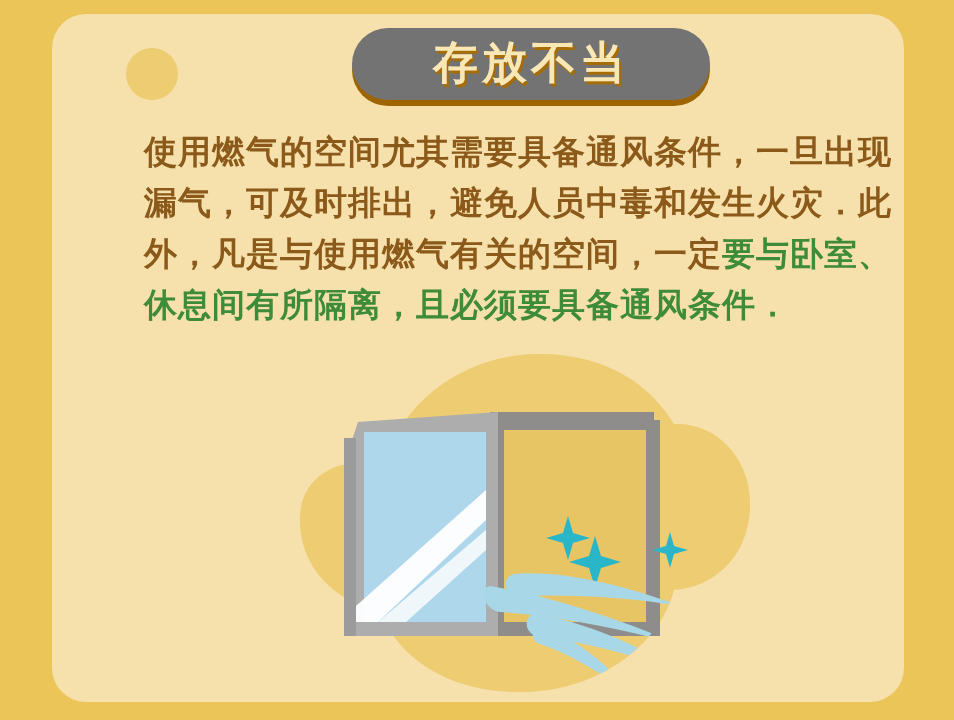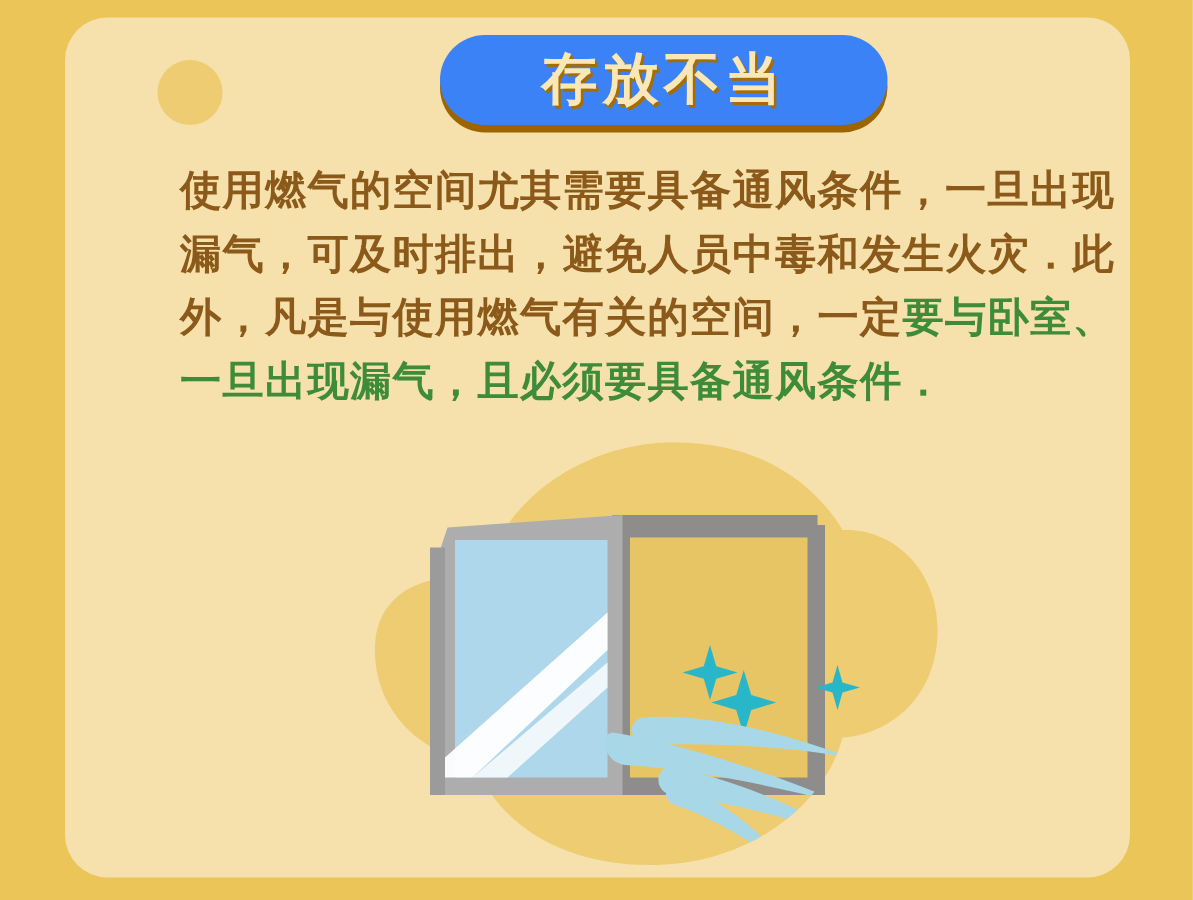"存放不当" .title-pill { background: #3b82f6 -> #737373 }
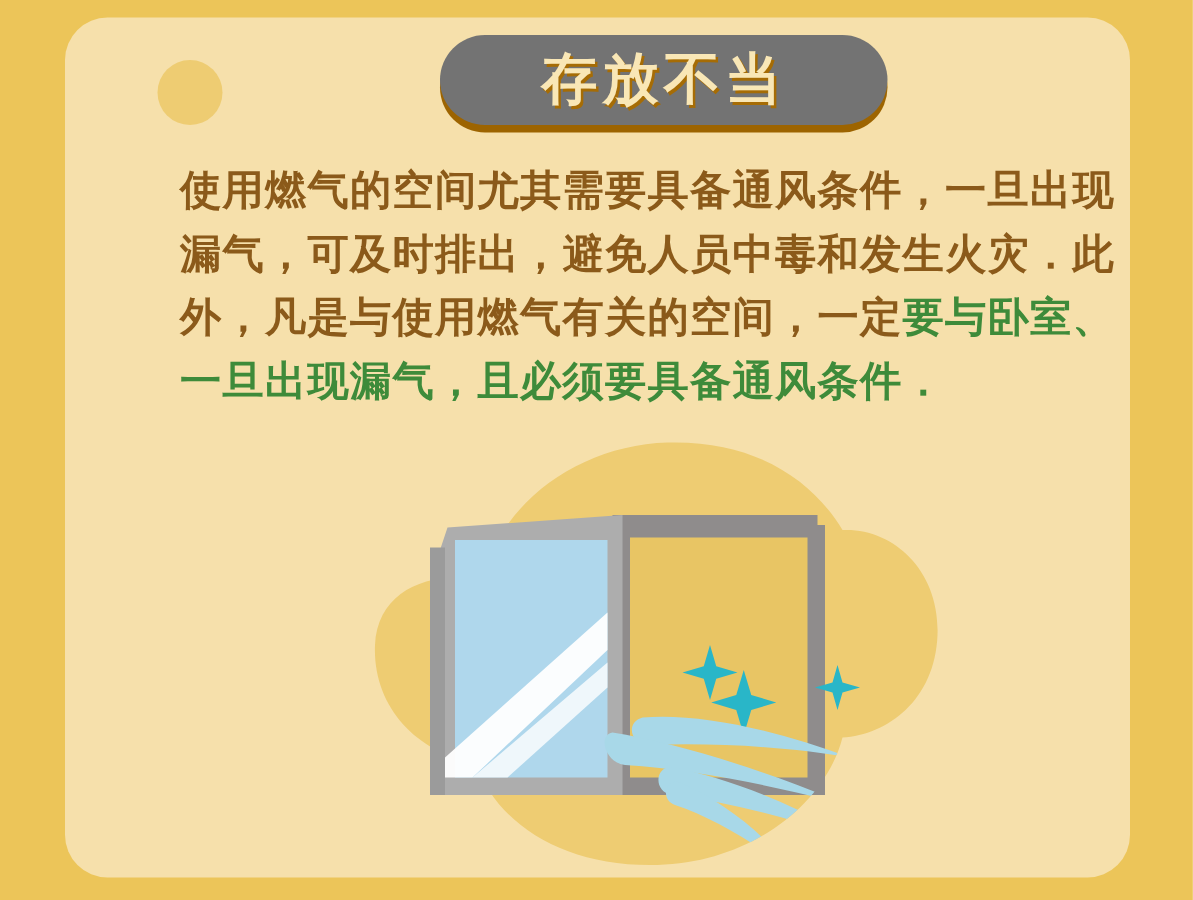"要与卧室、一旦出现漏气，且必须要具备通风条件．" span.seg-green { text: 一旦出现漏气 -> 休息间有所隔离 }
